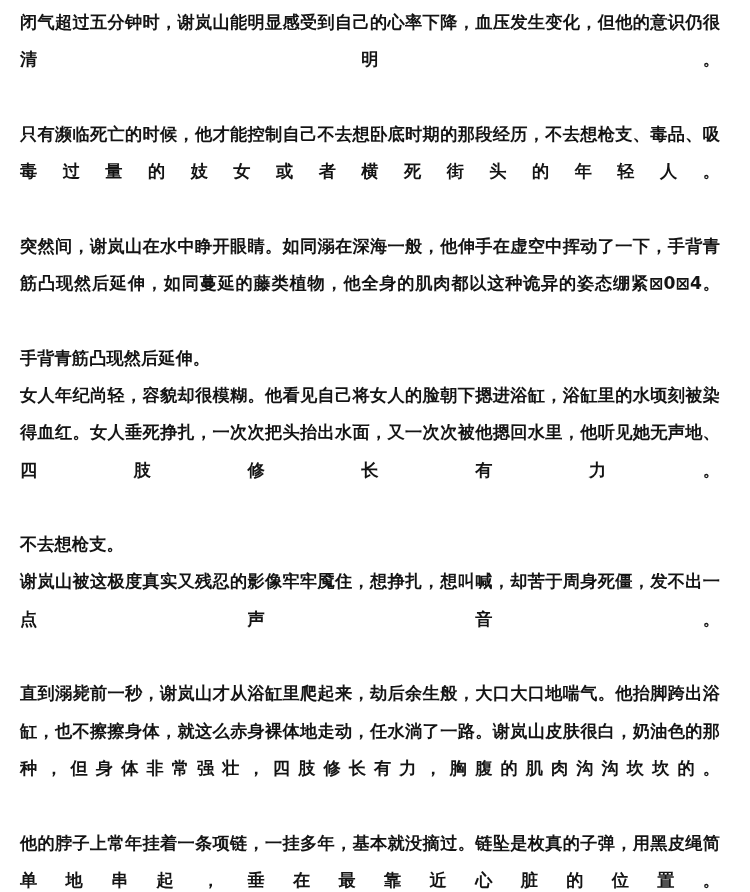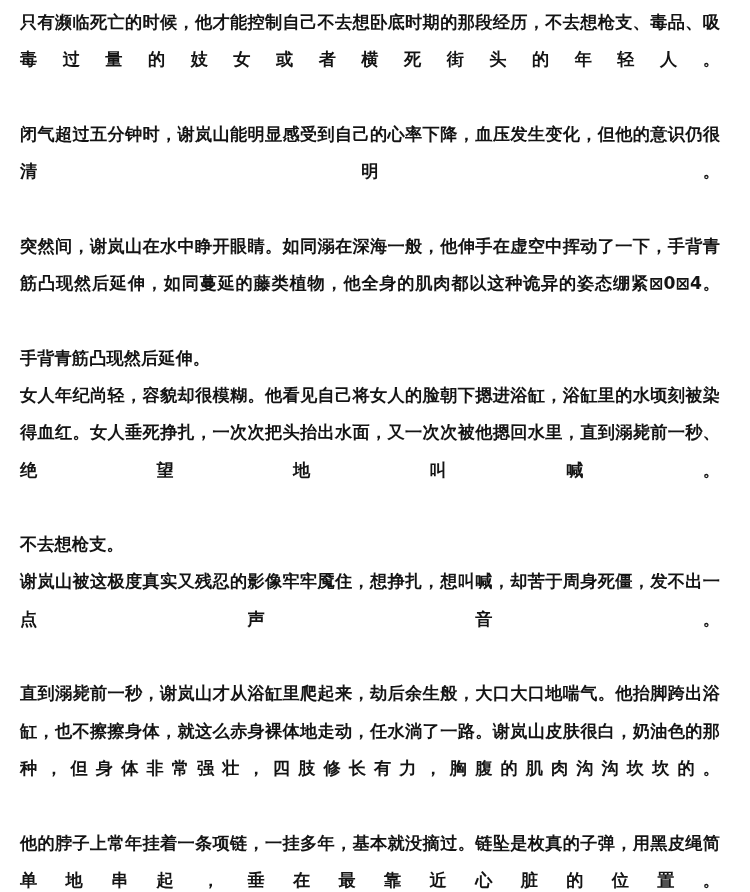"只有濒临死亡的时候，他才能控制自己不去想卧底时期的那段经历，不去想枪支、毒品、吸" p.para { order: before "闭气超过五分钟时，谢岚山能明显感受到自己的心率下降，血压发生变化，但他的意识仍很" -> after "闭气超过五分钟时，谢岚山能明显感受到自己的心率下降，血压发生变化，但他的意识仍很" }
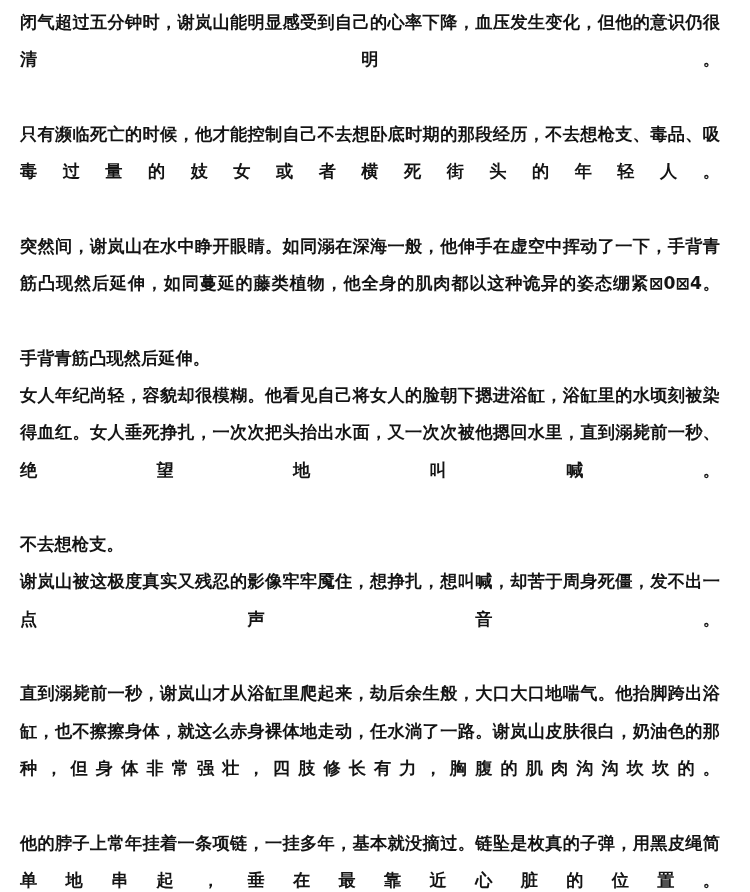"女人年纪尚轻，容貌却很模糊。他看见自己将女人的脸朝下摁进浴缸，浴缸里的水顷刻被染" p.para { text: 直到溺毙前一秒、绝望地叫喊 -> 他听见她无声地、四肢修长有力 }
